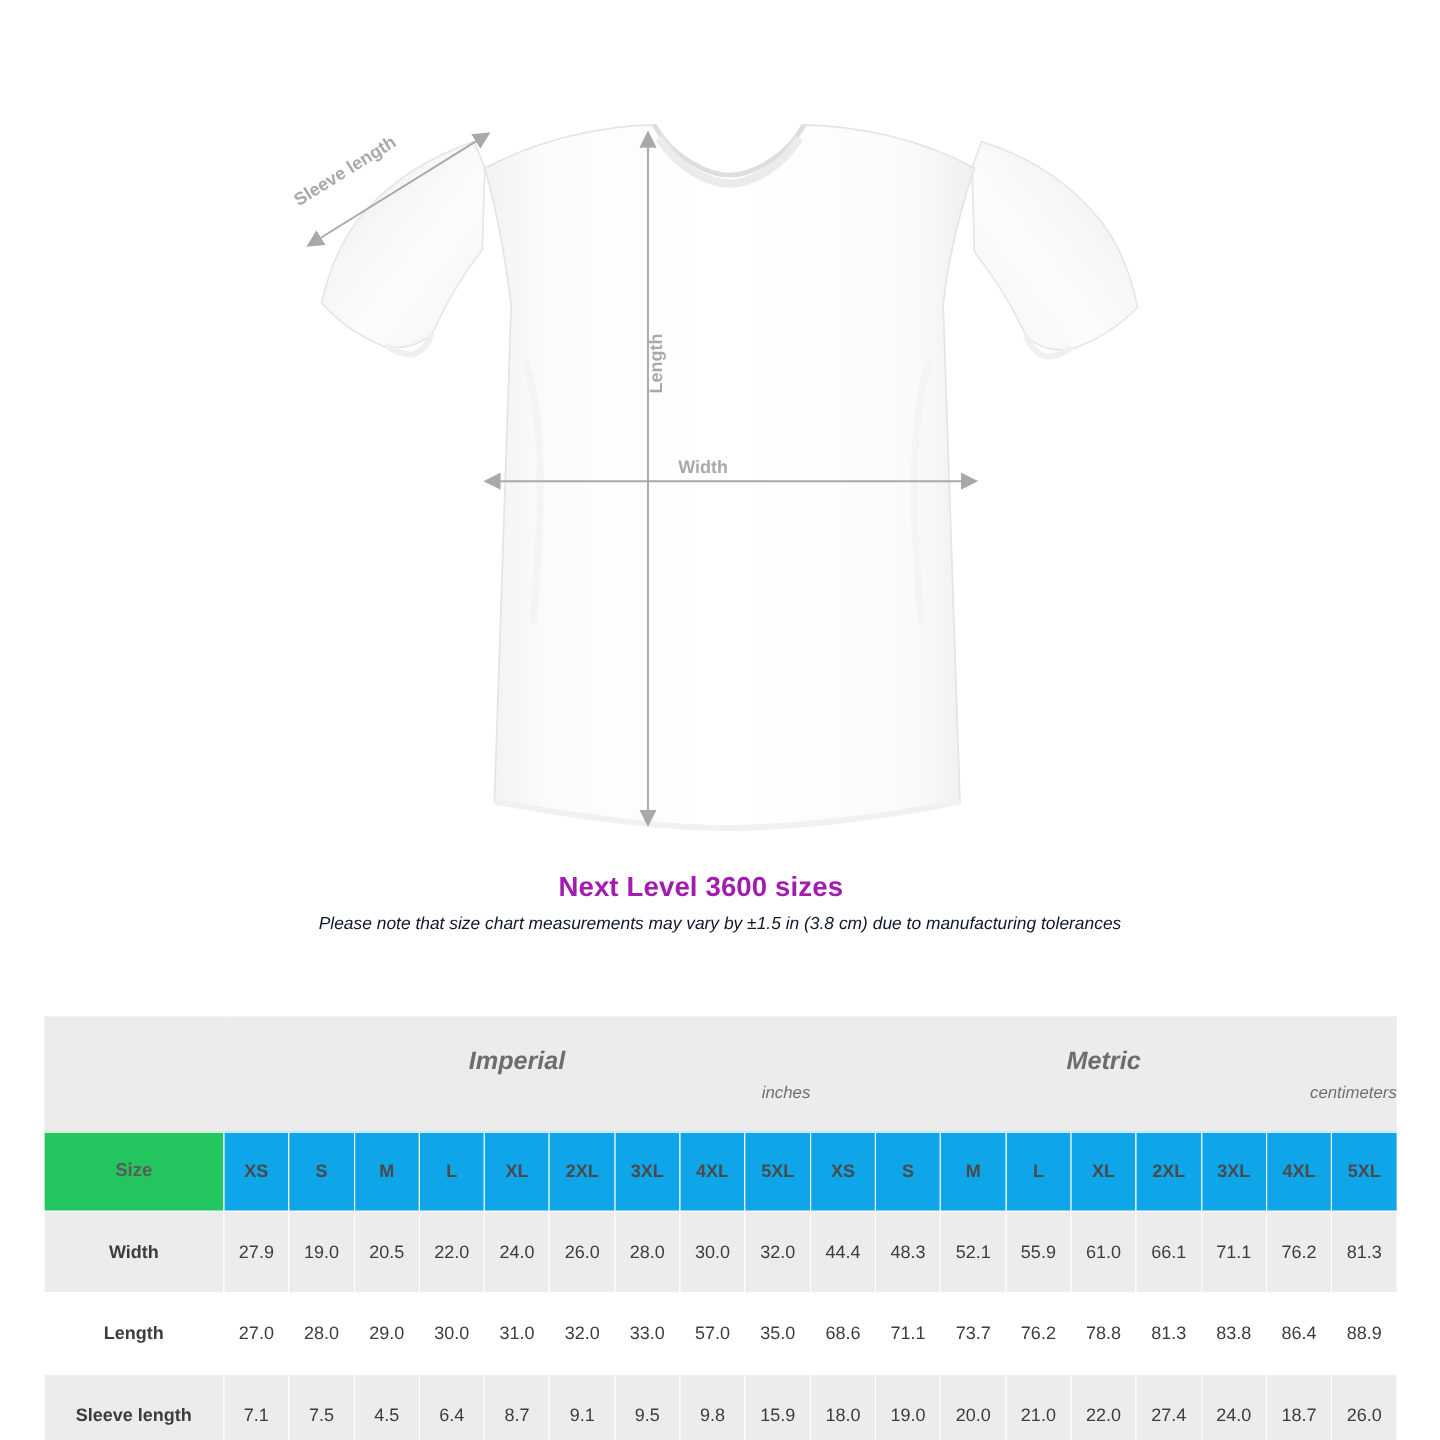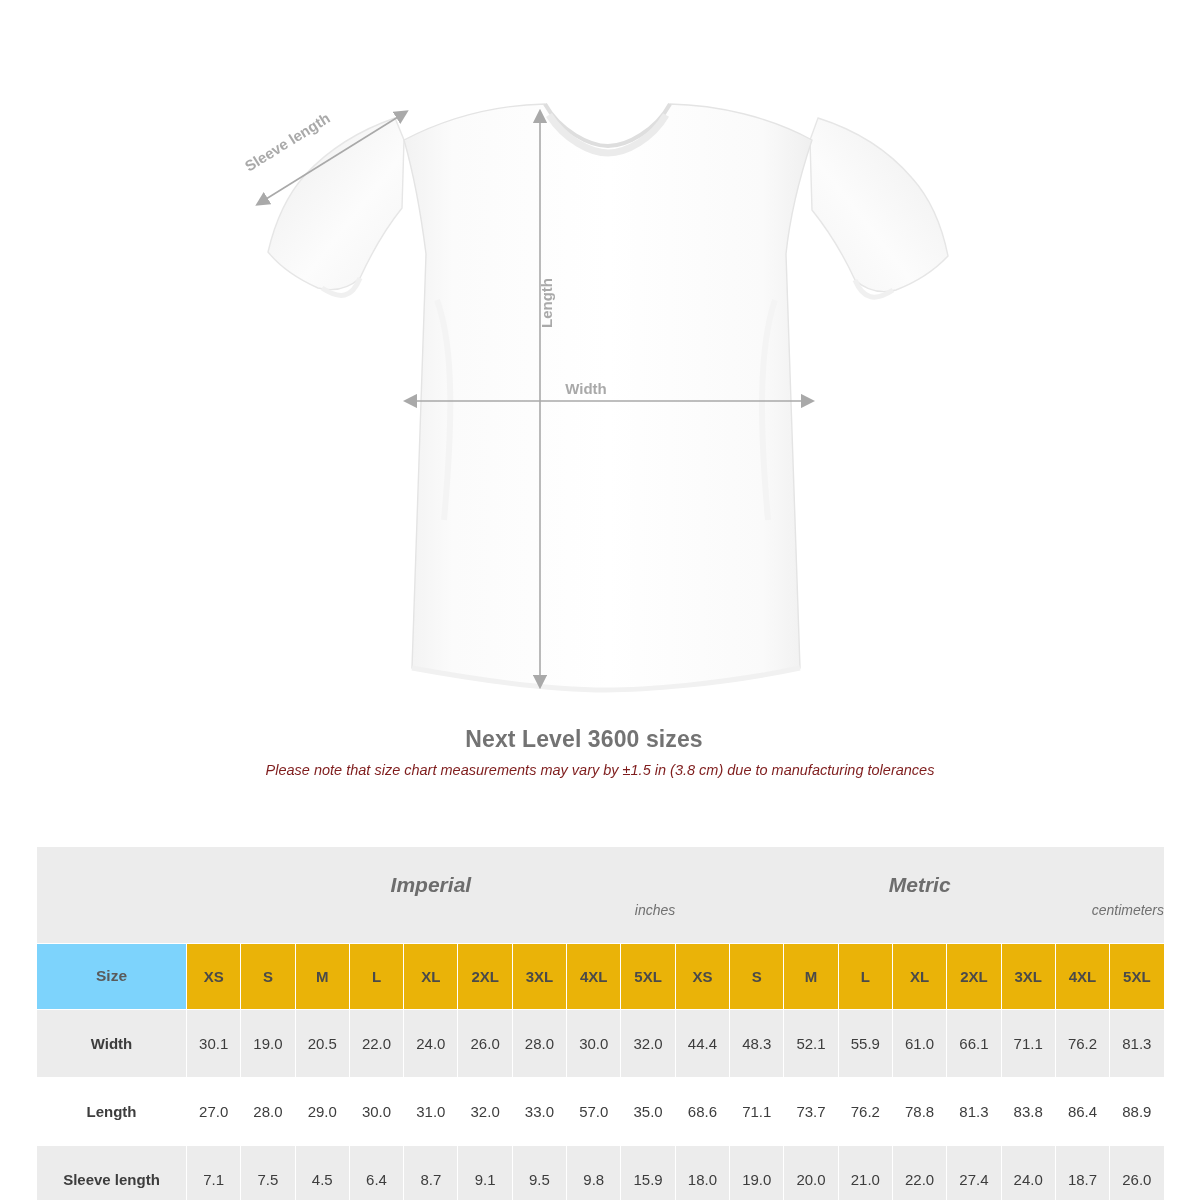"Next Level 3600 sizes" #chart-title { color: #737373 -> #a21caf }
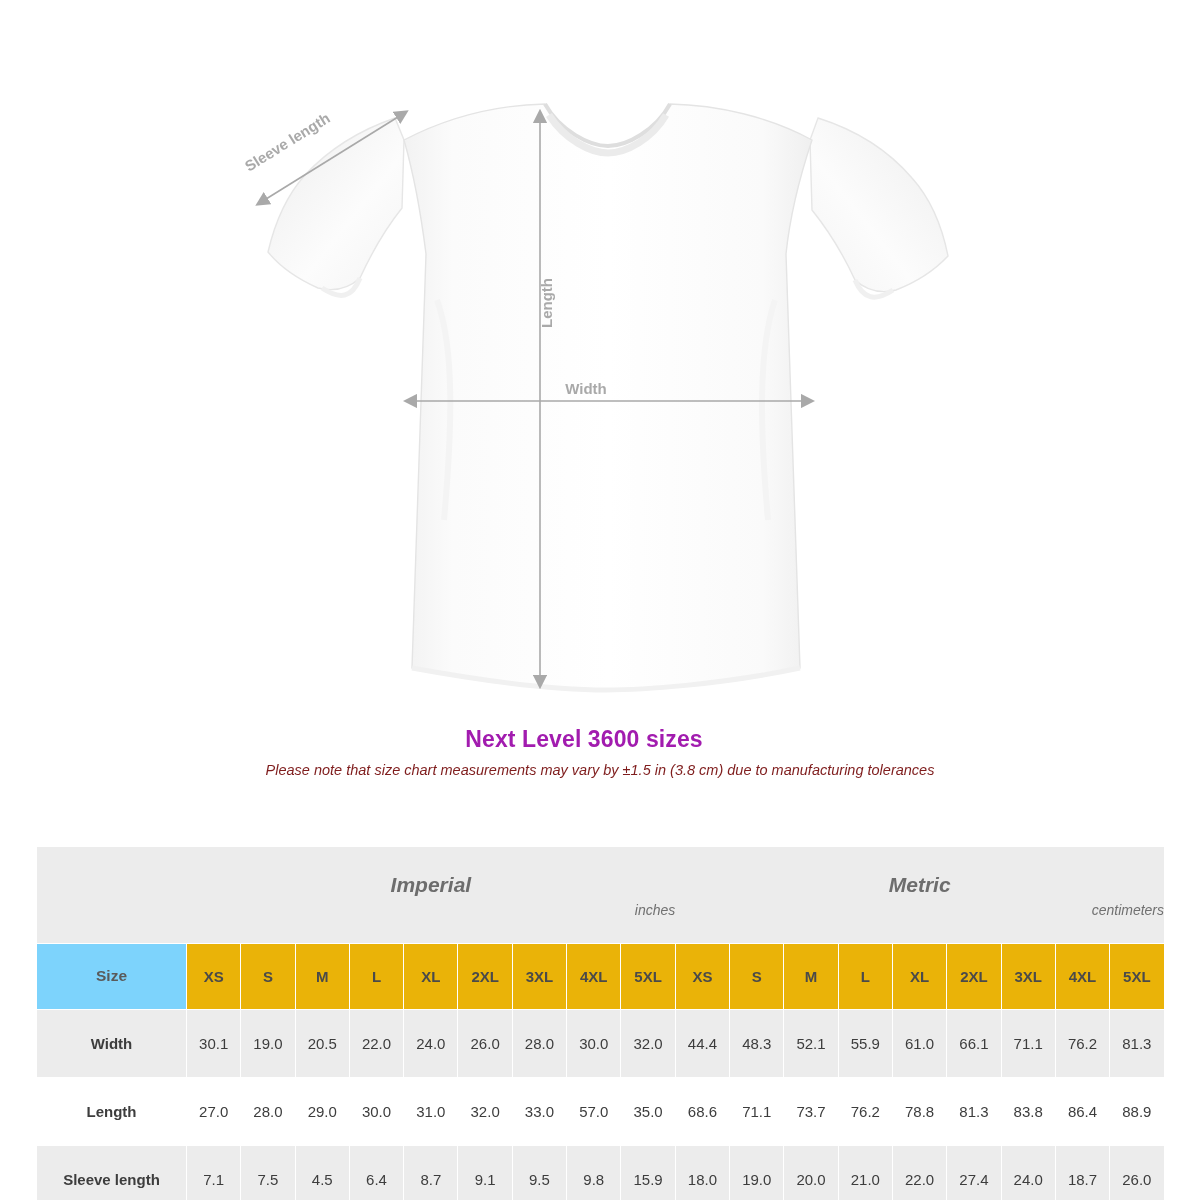"Please note that size chart" #chart-subtitle { color: #7f1d1d -> #0f172a }
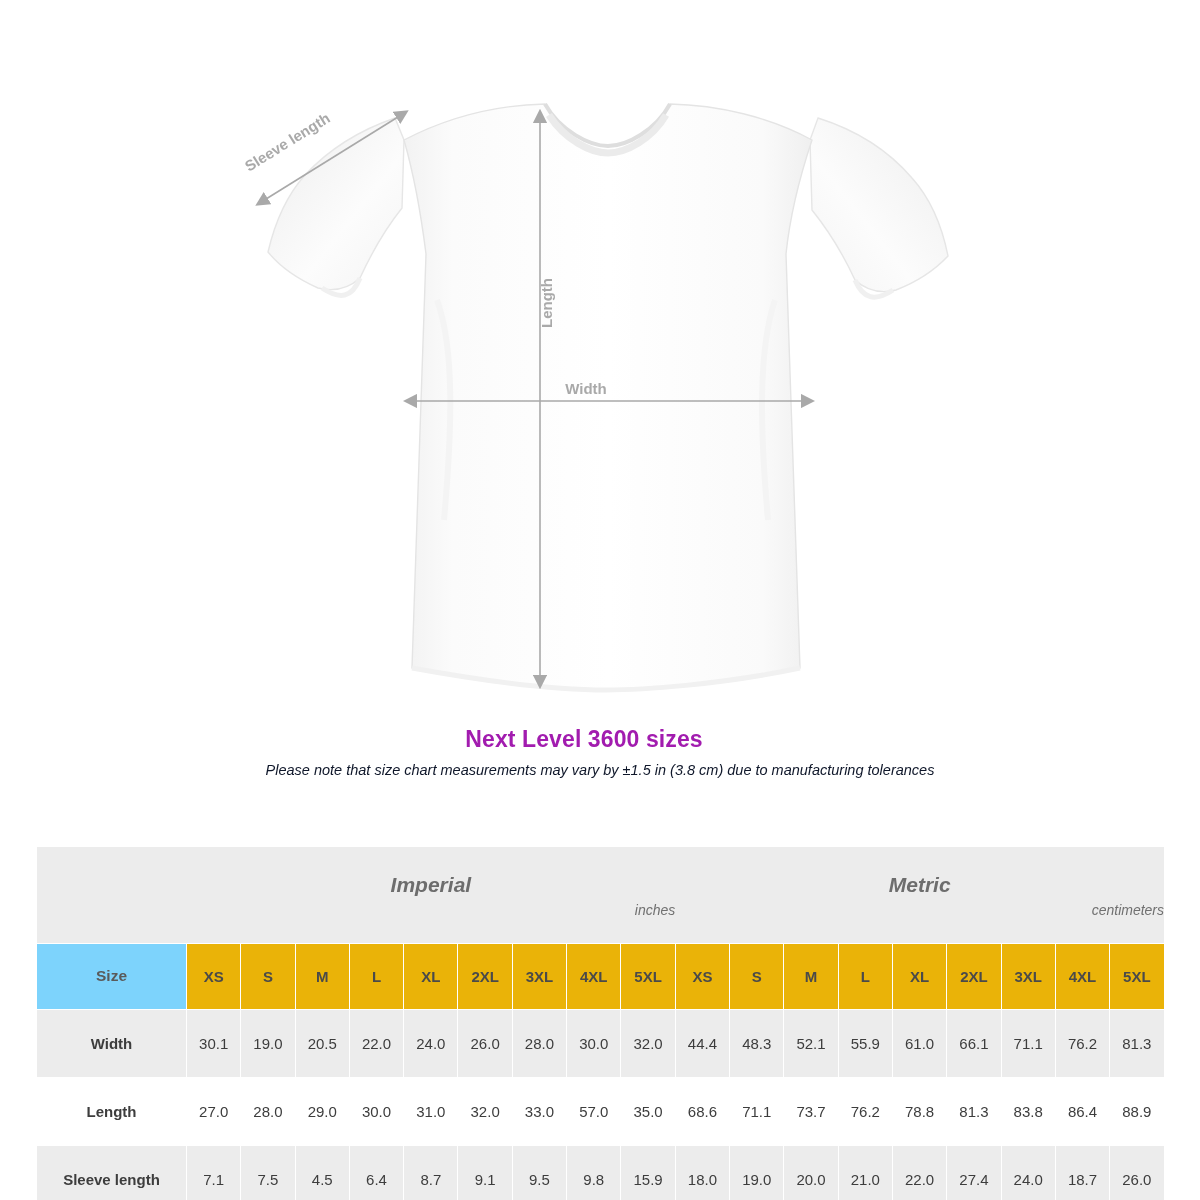"Size" tr.size-row td.rowhead { background: #7dd3fc -> #22c55e }
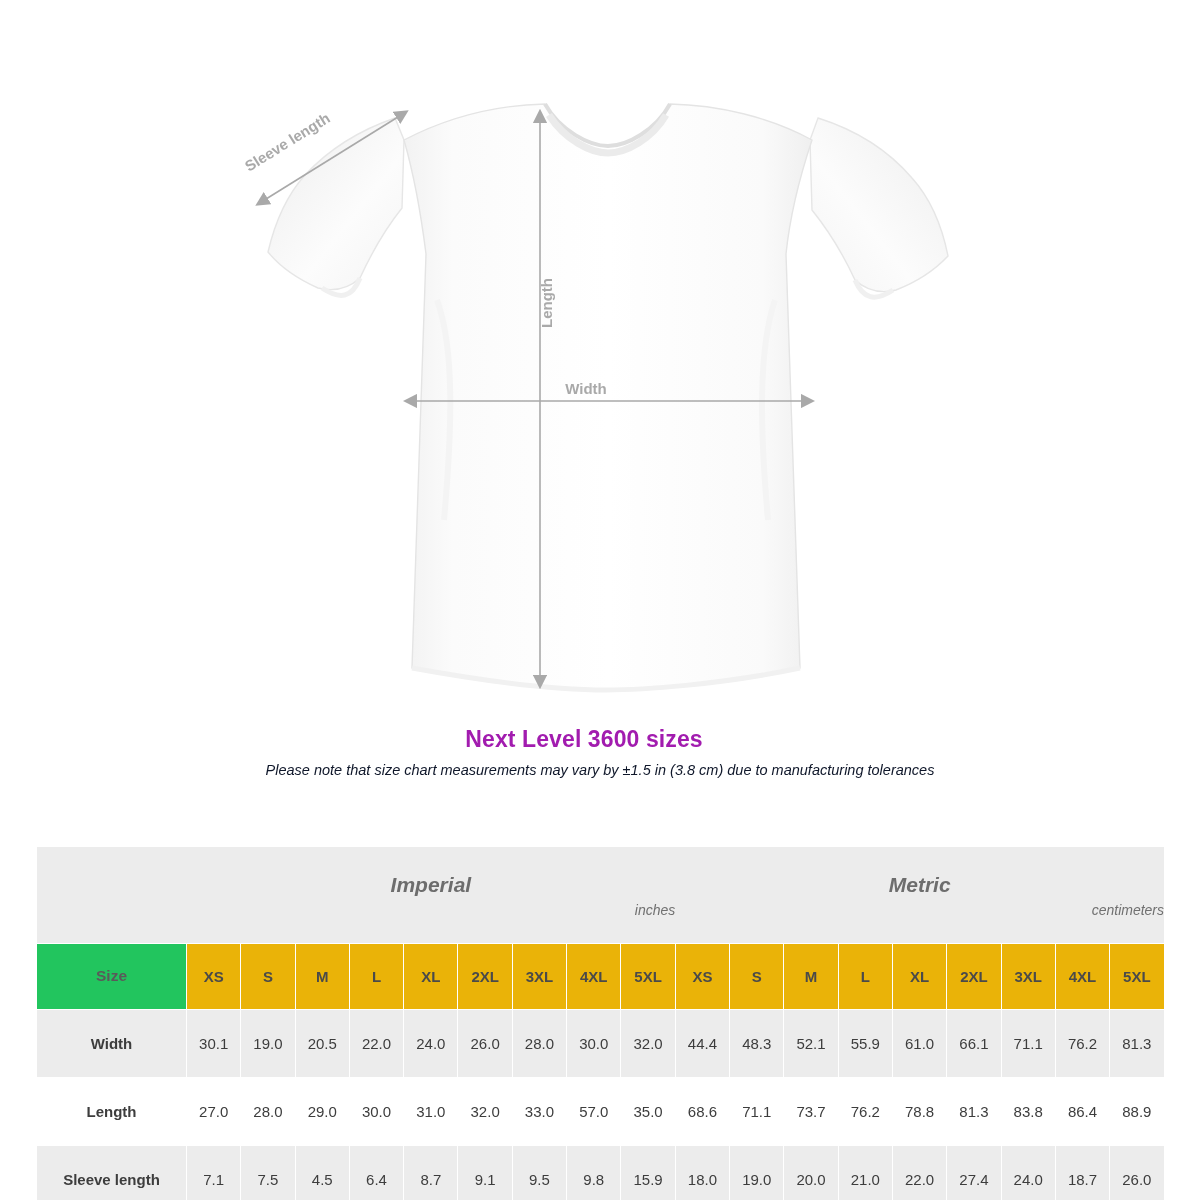"XS" tr.size-row td { background: #eab308 -> #0ea5e9 }
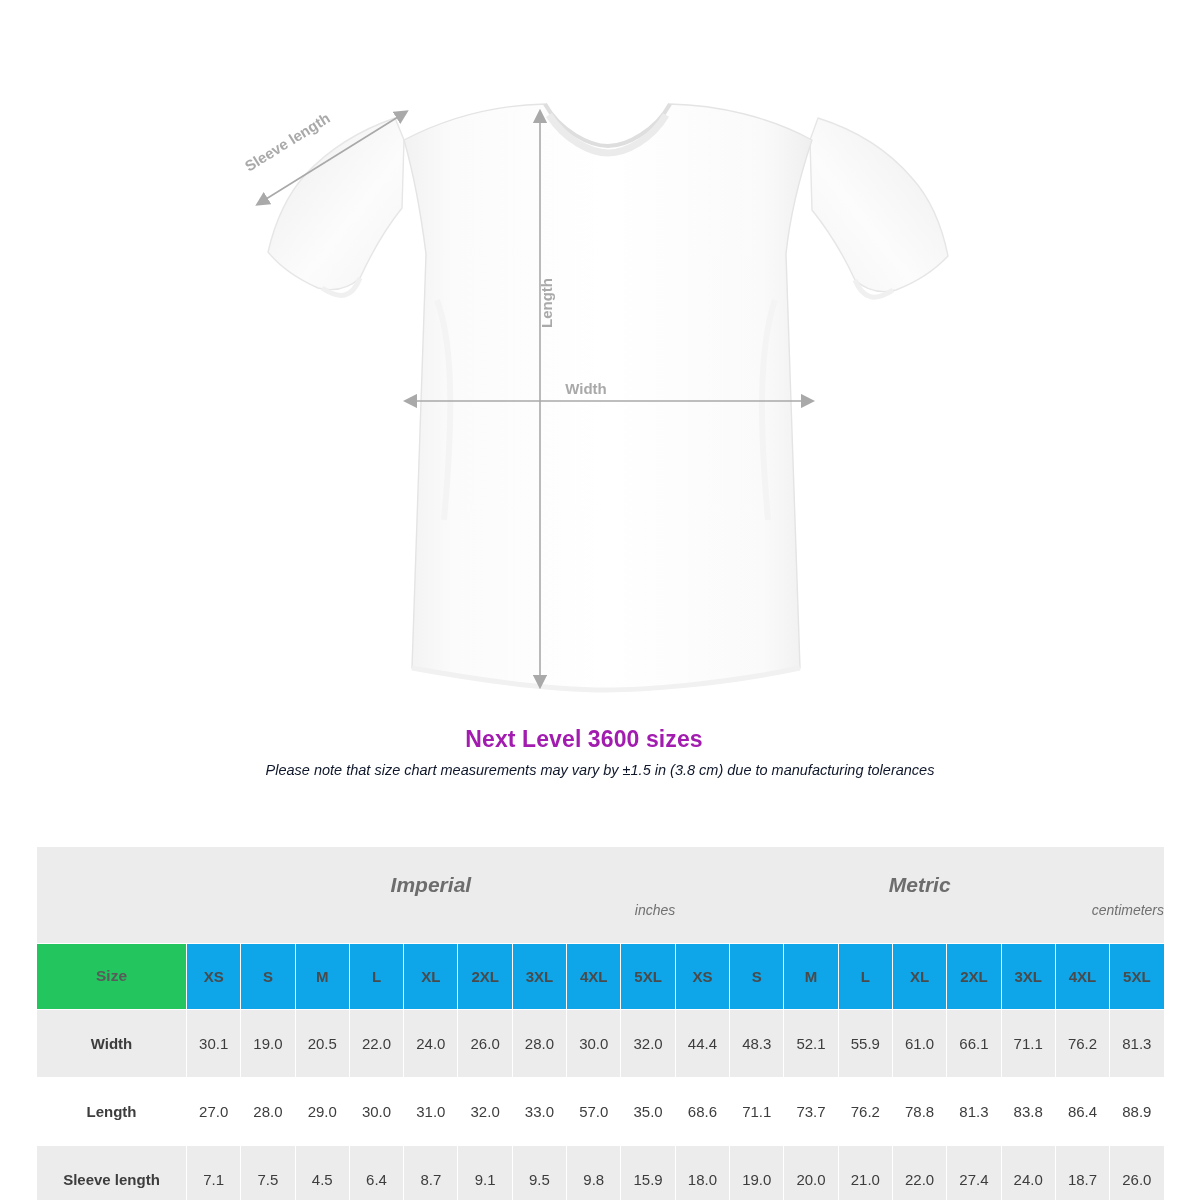"30.1" td.cell { text: 30.1 -> 27.9 }
